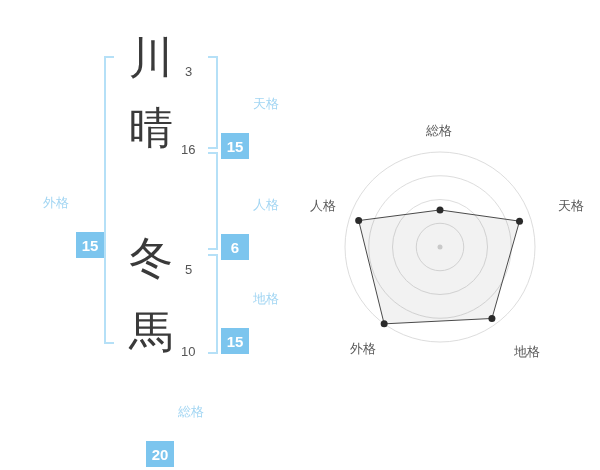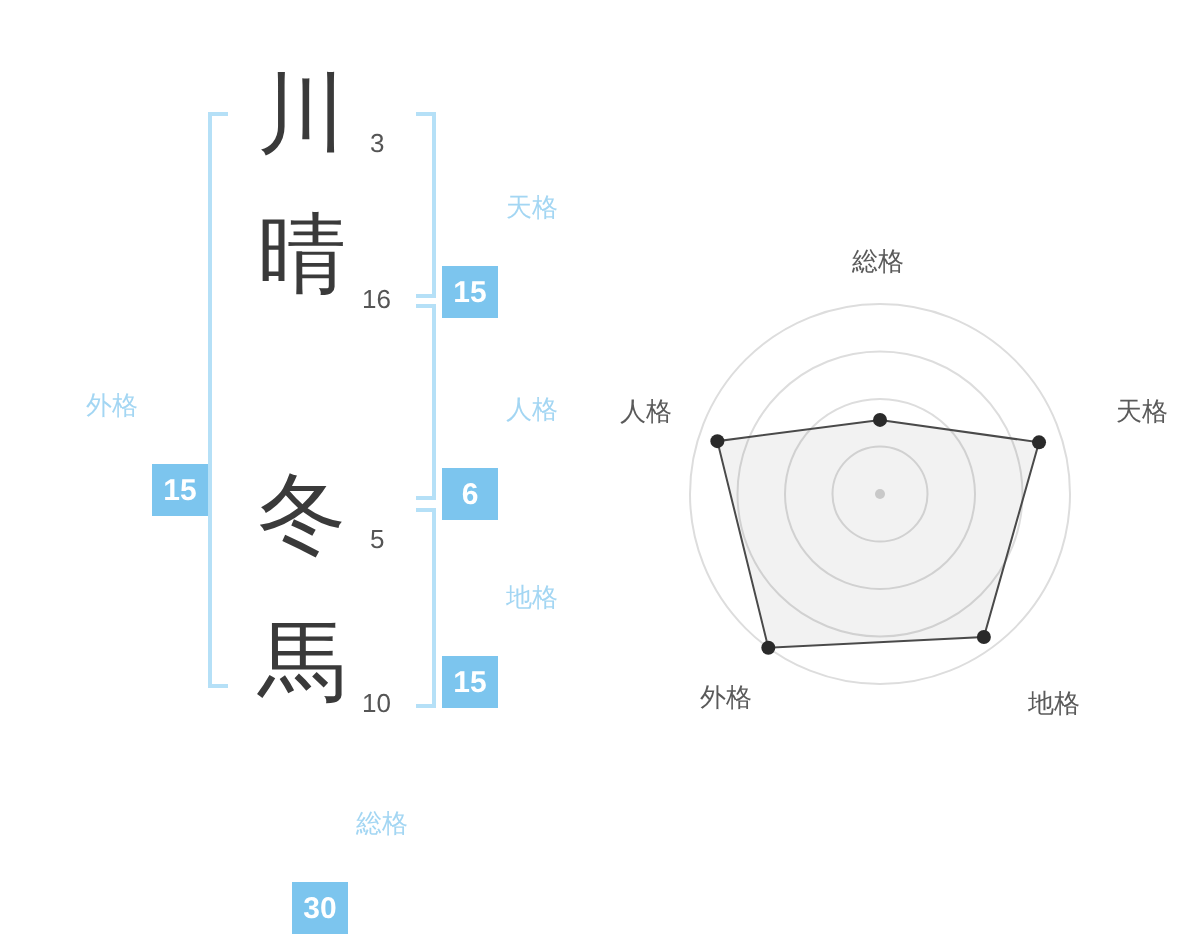"30" div.kaku-box { text: 30 -> 20 }
